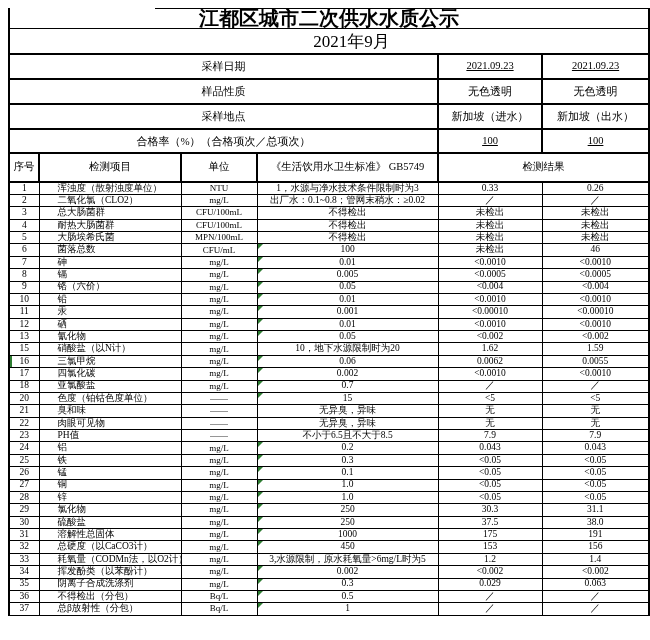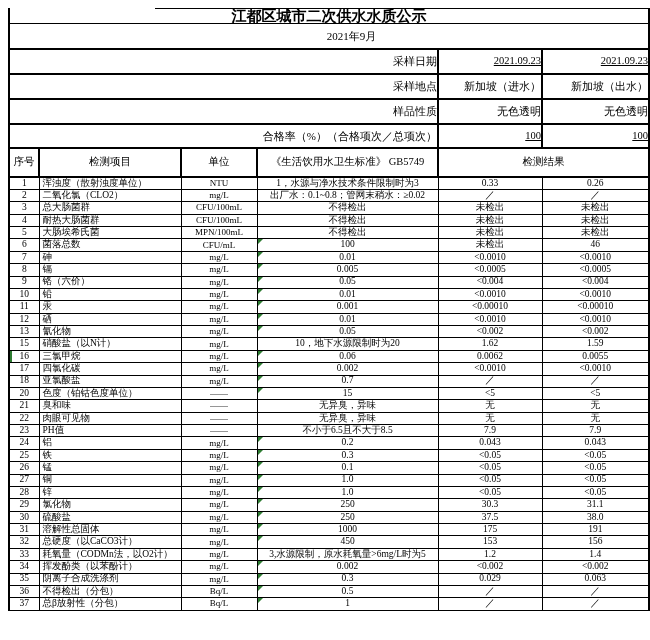"江都区城市二次供水水质公示" tr.title-row td { font-size: 15px -> 20px }
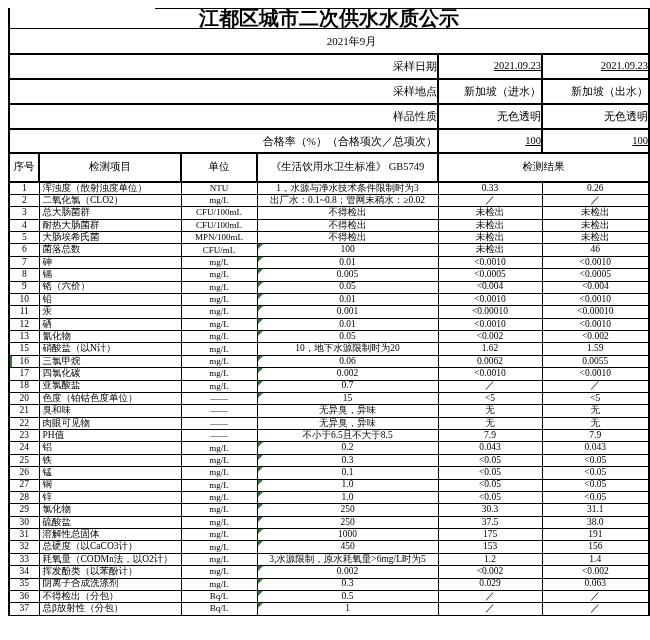"2021年9月" tr.sub-row td { font-size: 11px -> 17px }
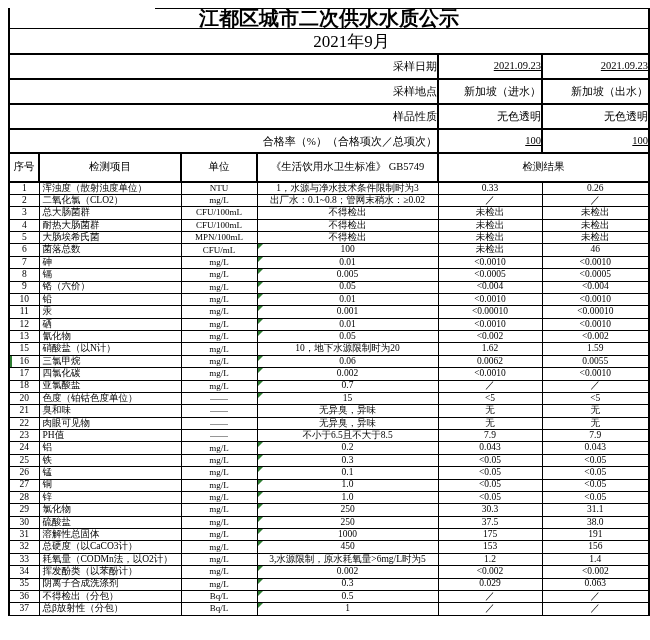"采样日期" tr.meta td { text-align: right -> none }
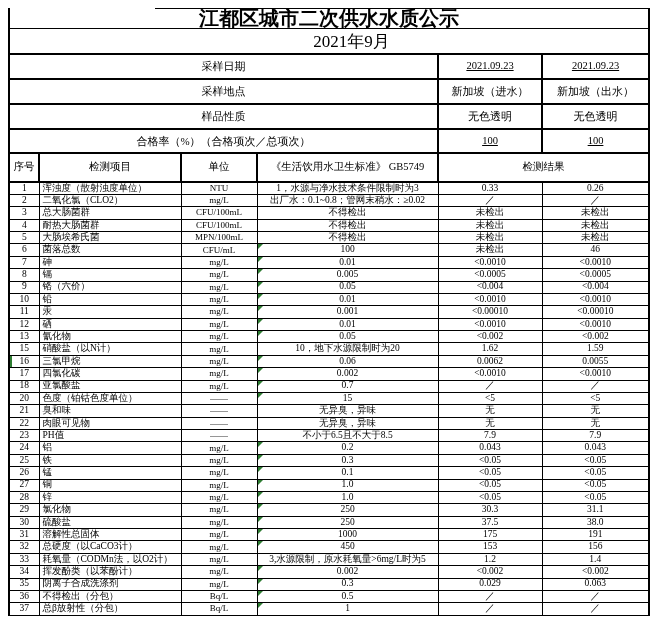"采样地点" tr.meta { order: before "样品性质" -> after "样品性质" }
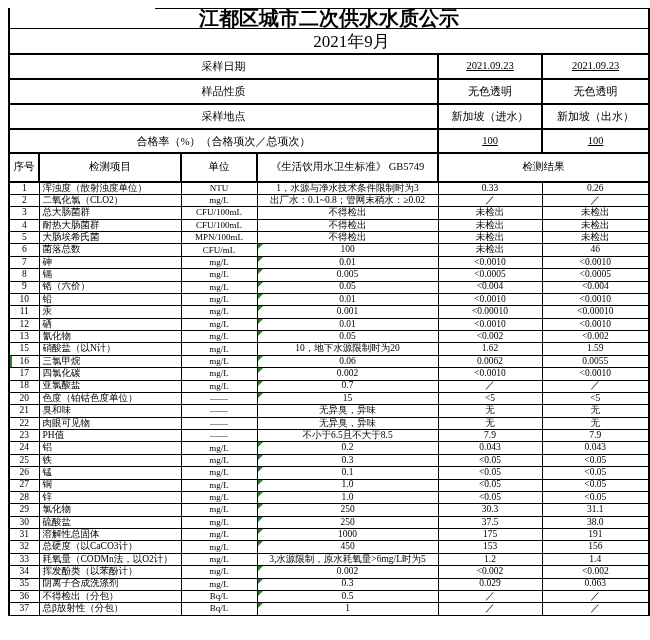"浑浊度（散射浊度单位）" td.item { padding-left: 3px -> 18px }
